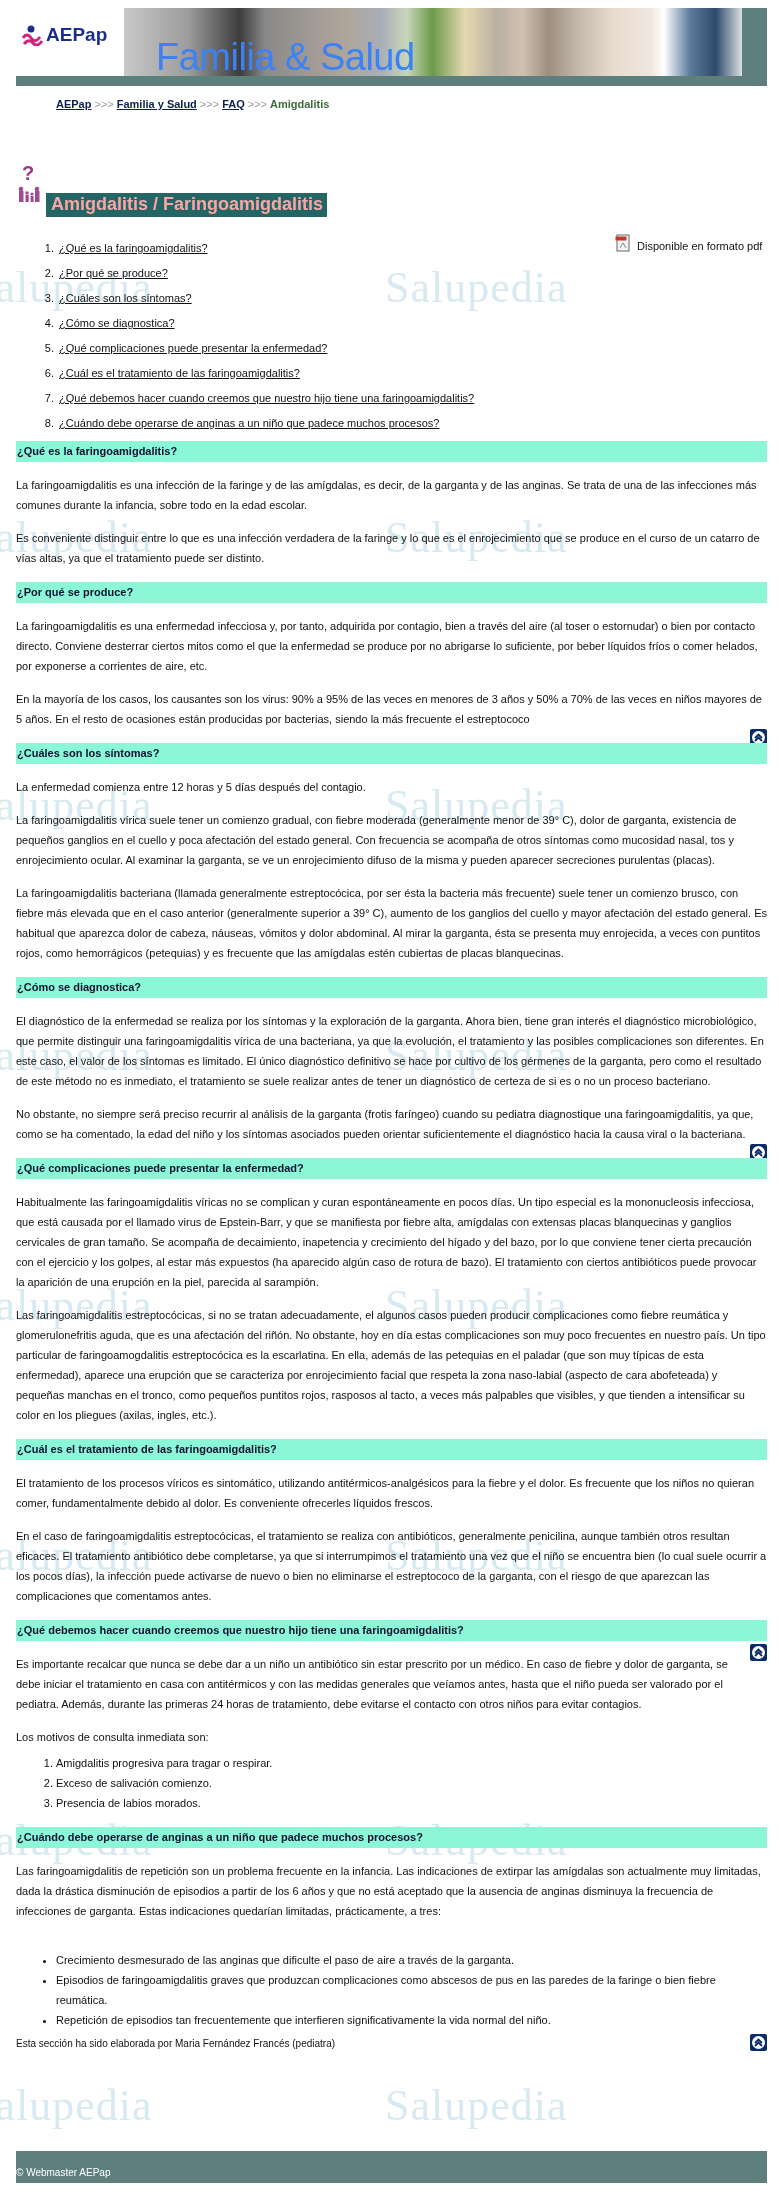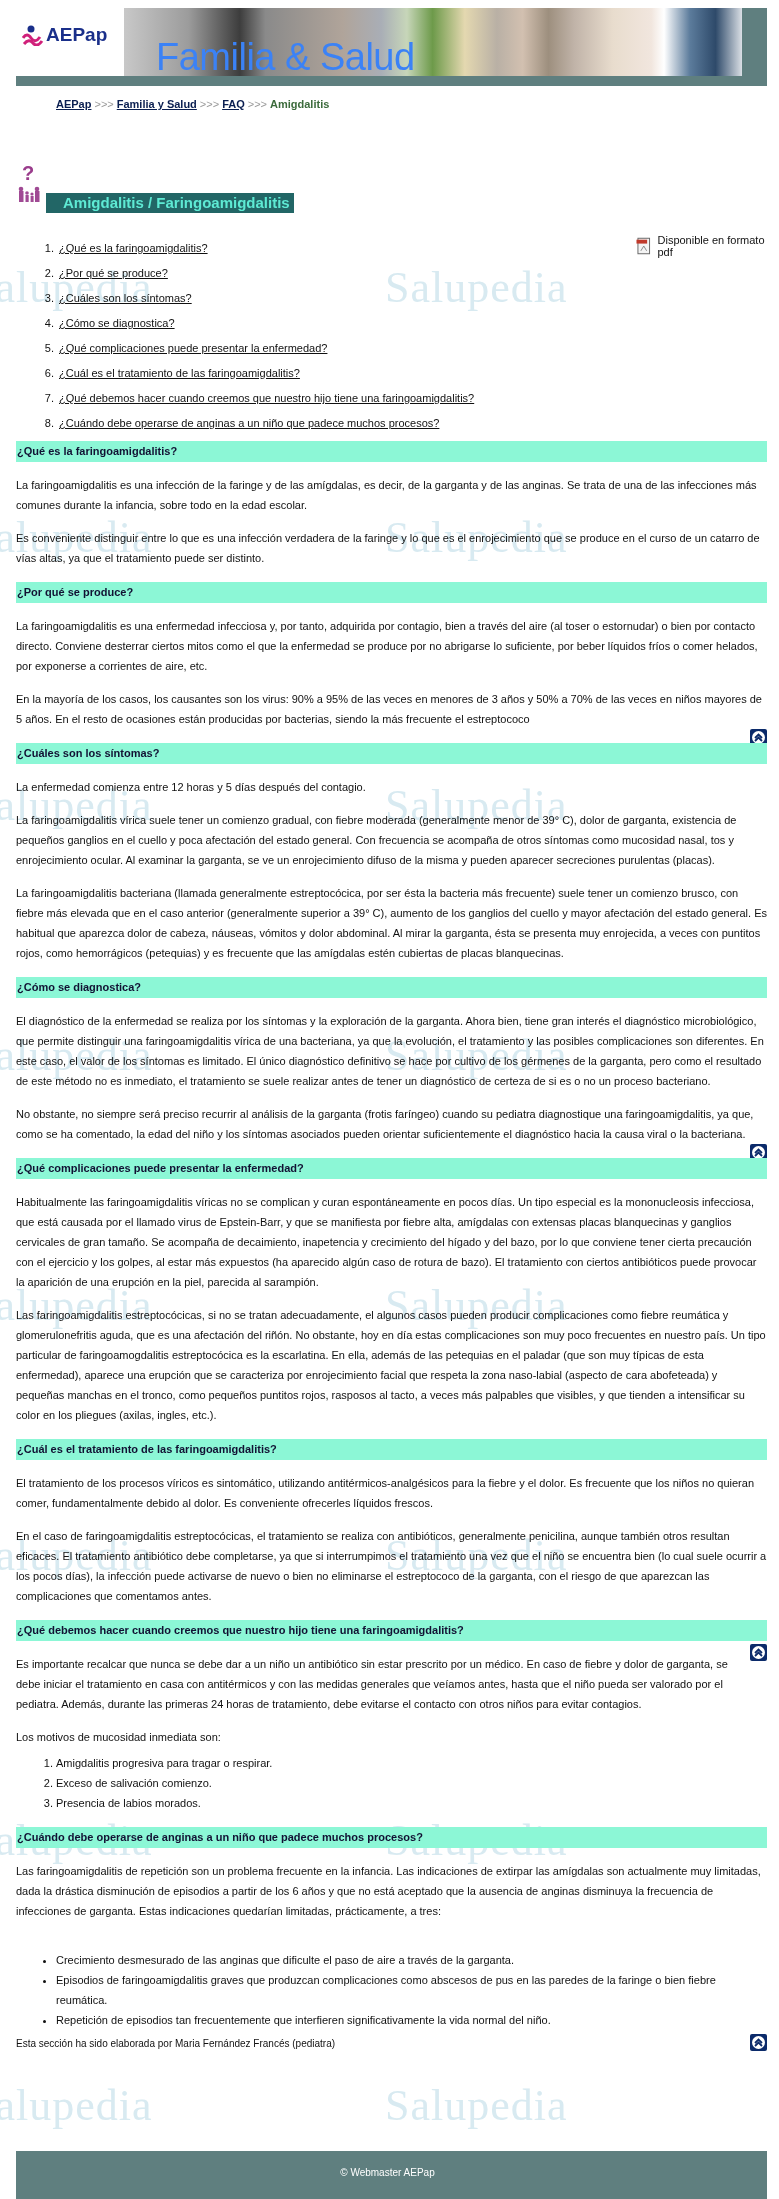"Amigdalitis / Faringoamigdalitis" .page-title { color: #5eead4 -> #fca5a5; font-size: 15px -> 18px; padding: 1px 4px 2px 17px -> 1px 4px 2px 5px }
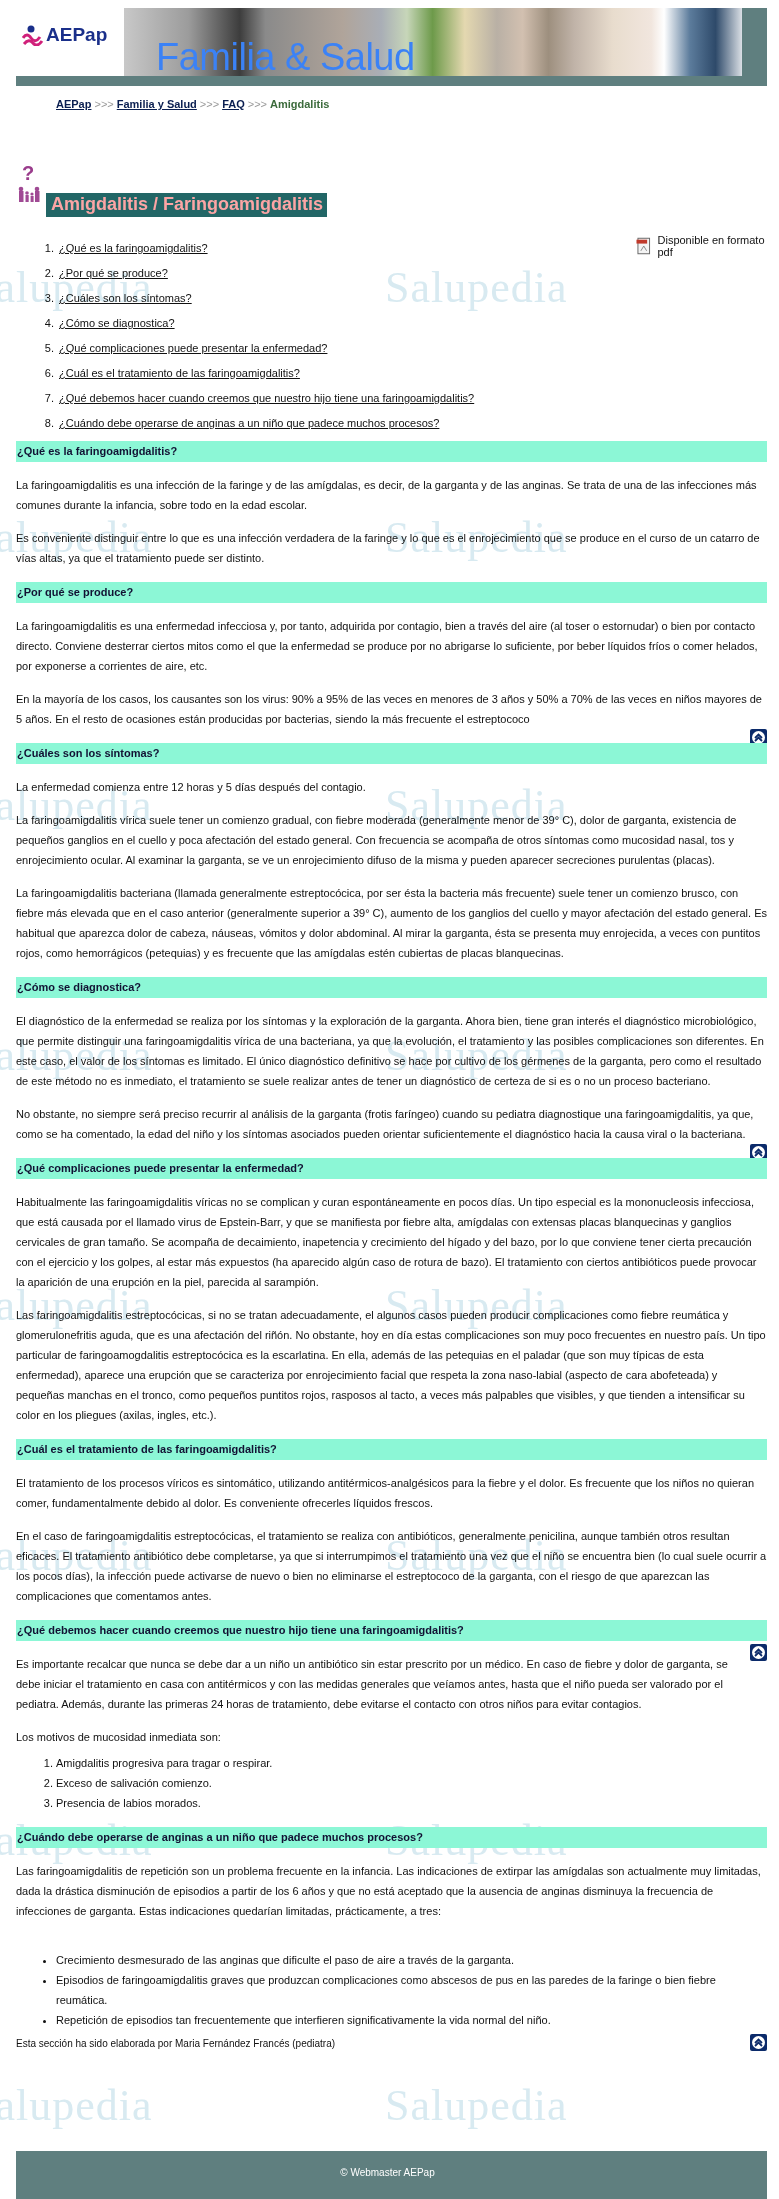"Disponible en formato pdf" .pdf { align-items: center -> flex-end; left: 636px -> 615px }
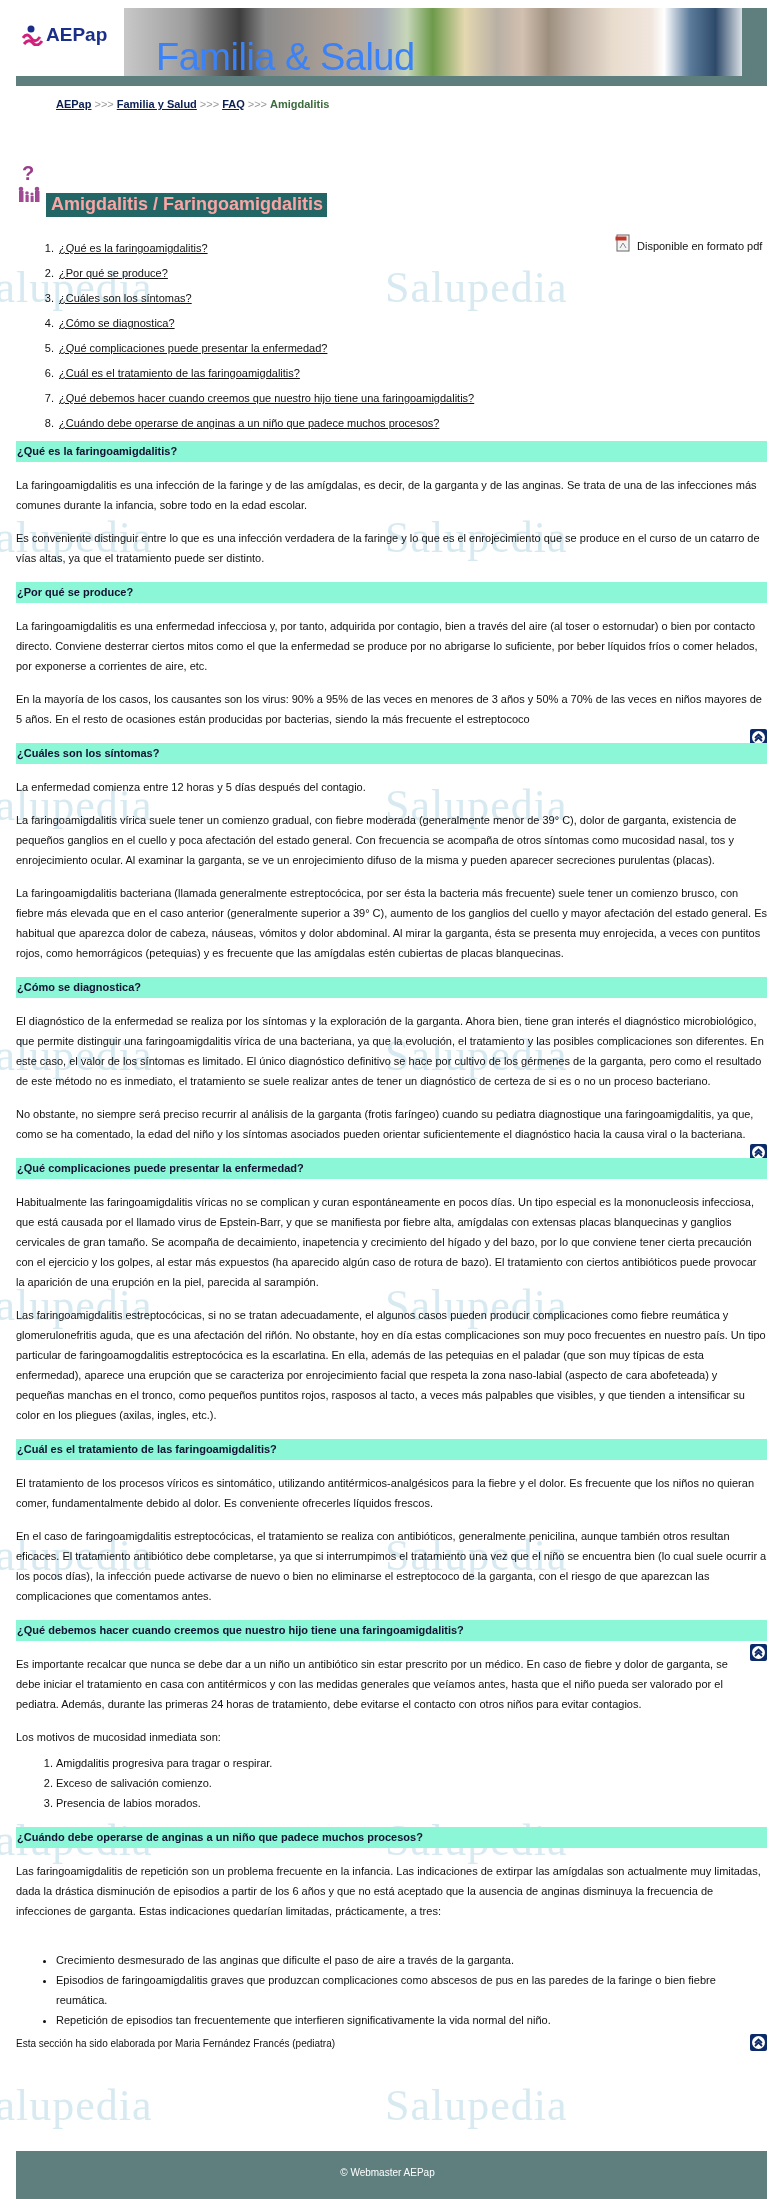"Los motivos de mucosidad inmediata" p { text: mucosidad -> consulta }
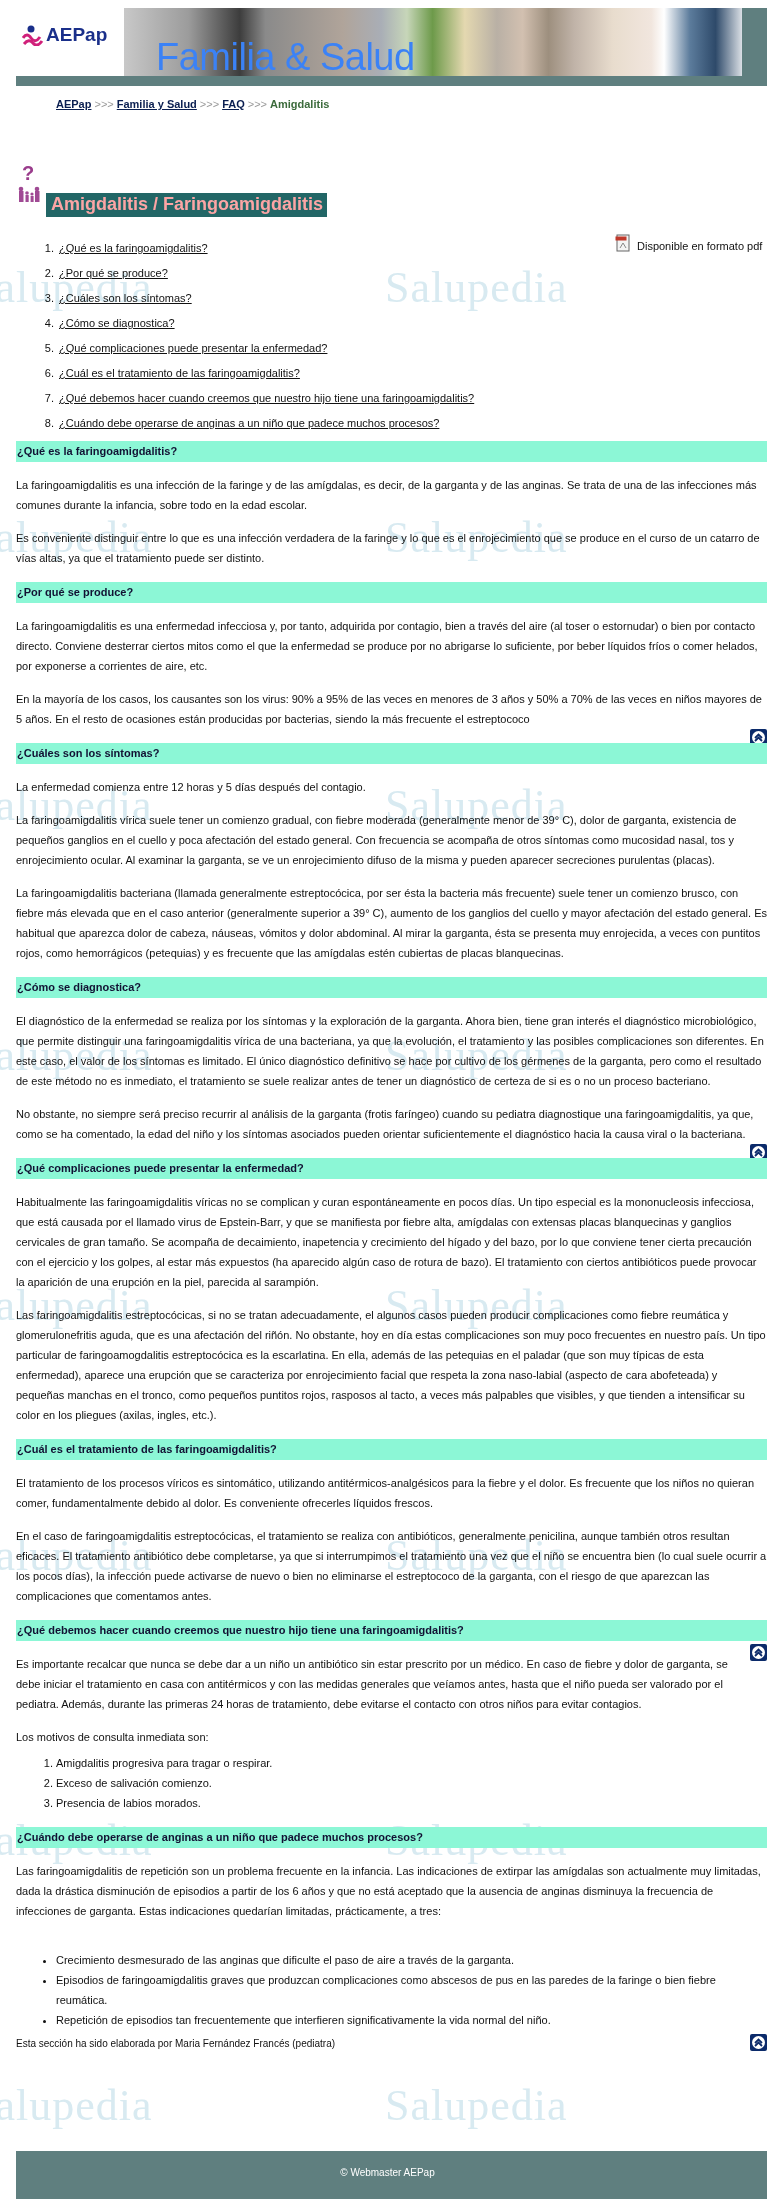"© Webmaster AEPap" .footer { height: 48px -> 32px; text-align: center -> left }
